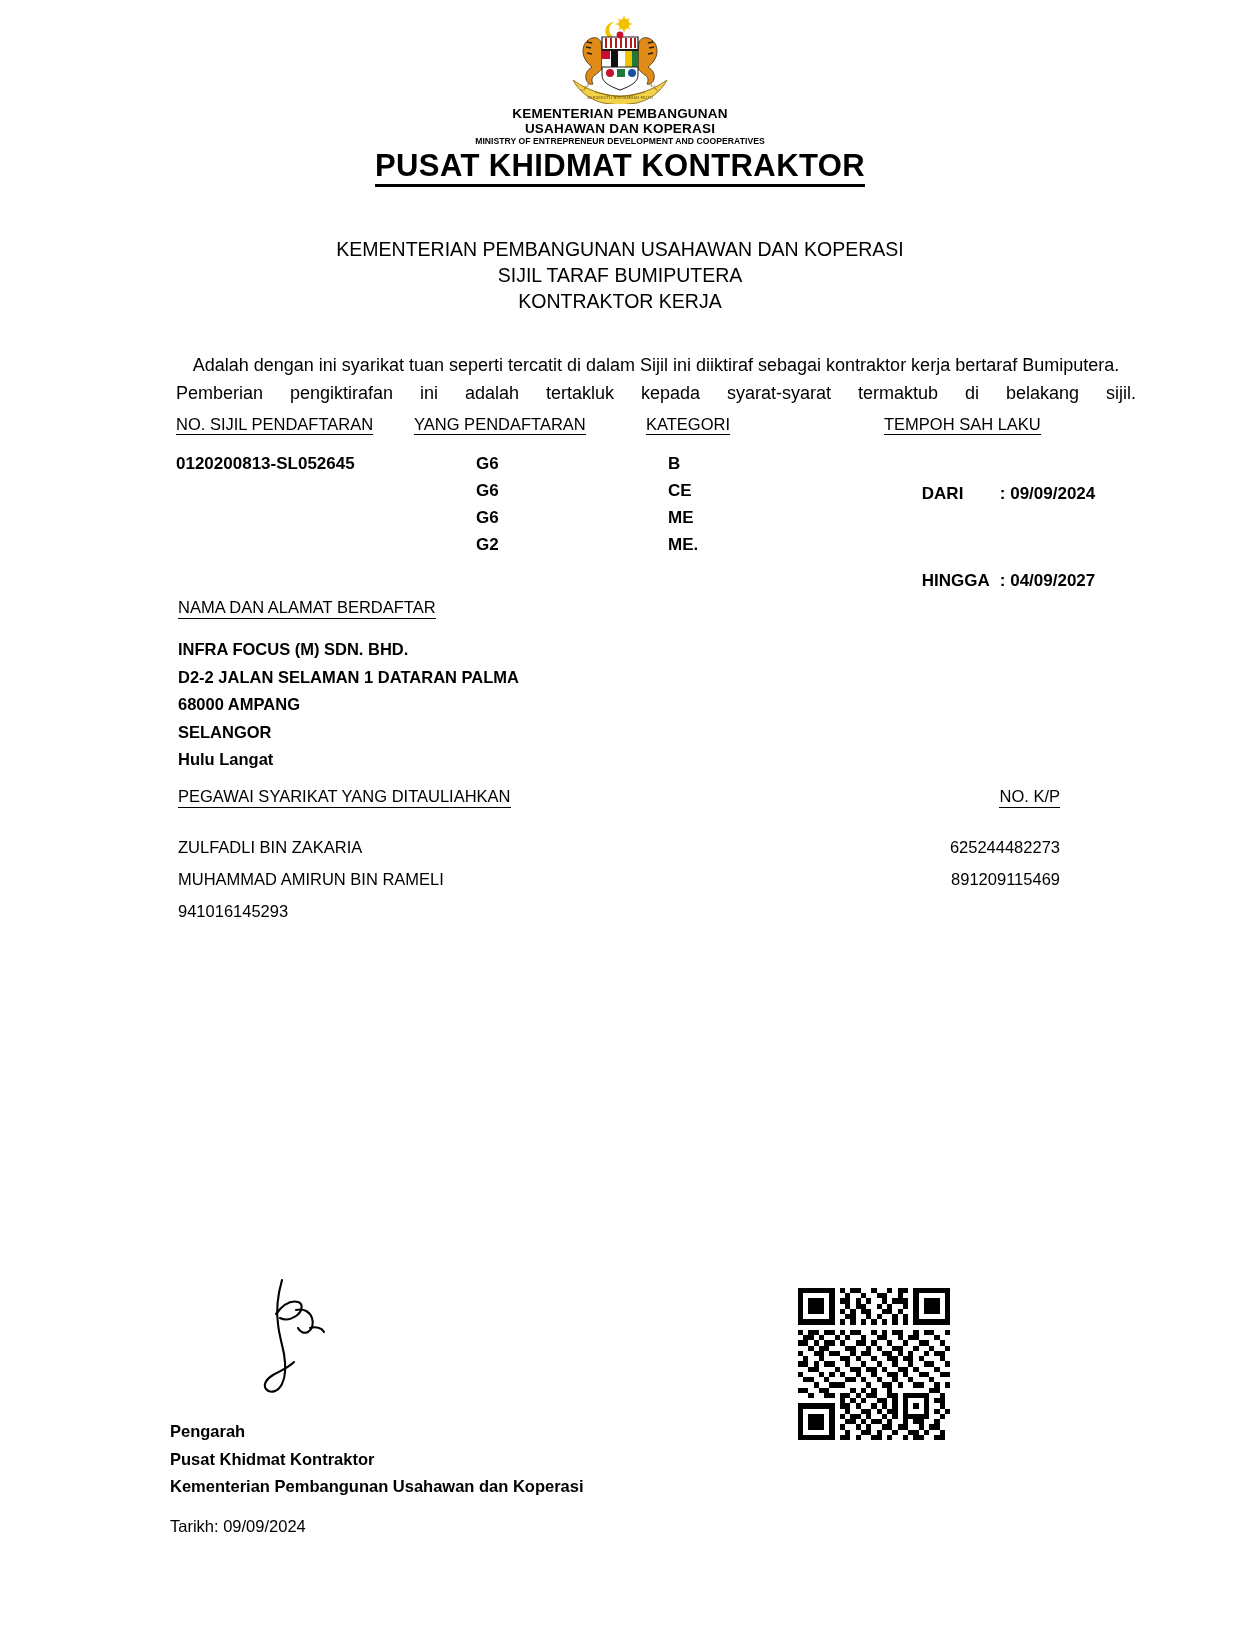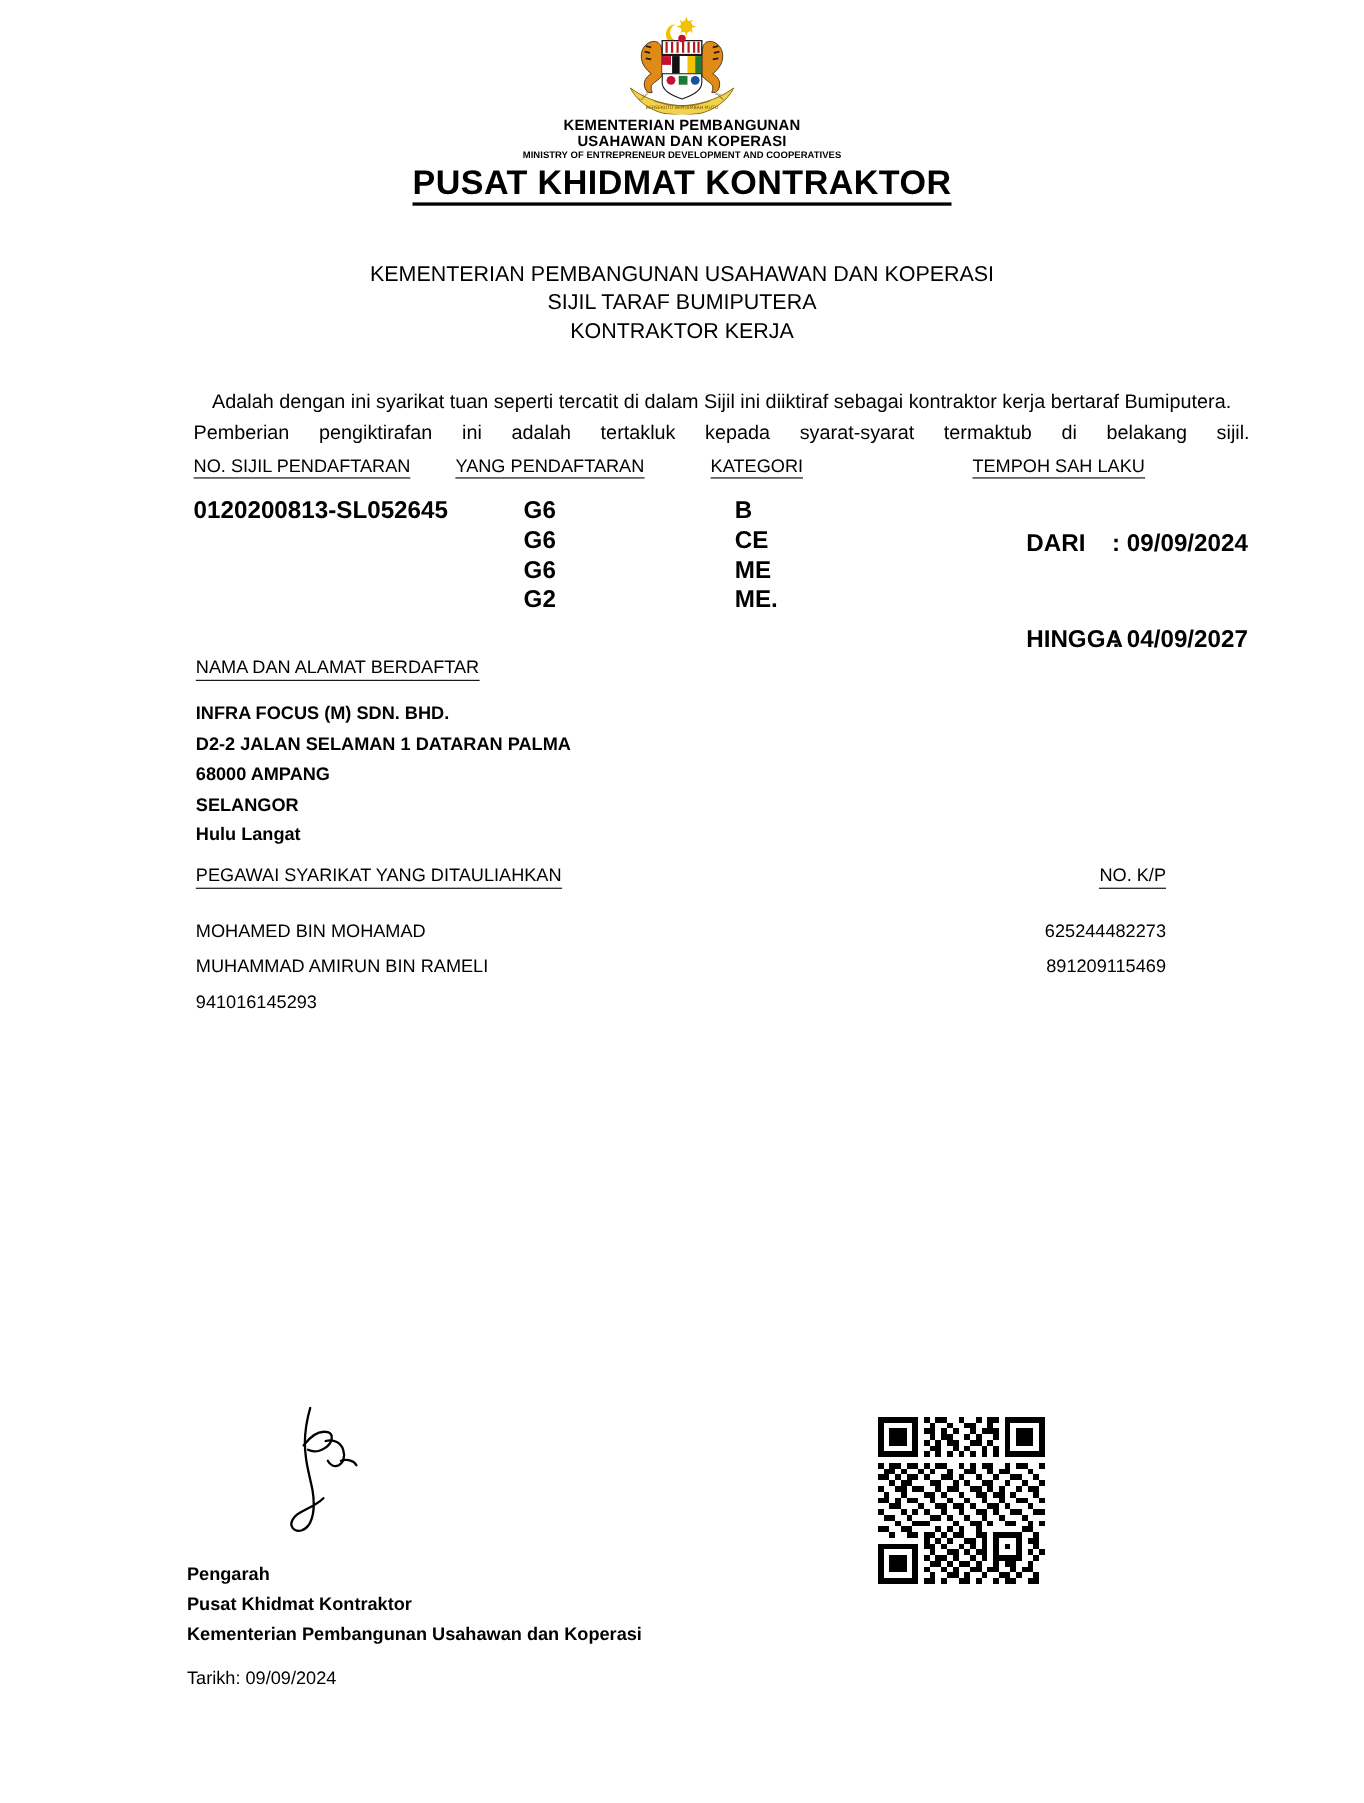"0120200813-SL052645" .reg-body .cell { font-size: 22px -> 17px }
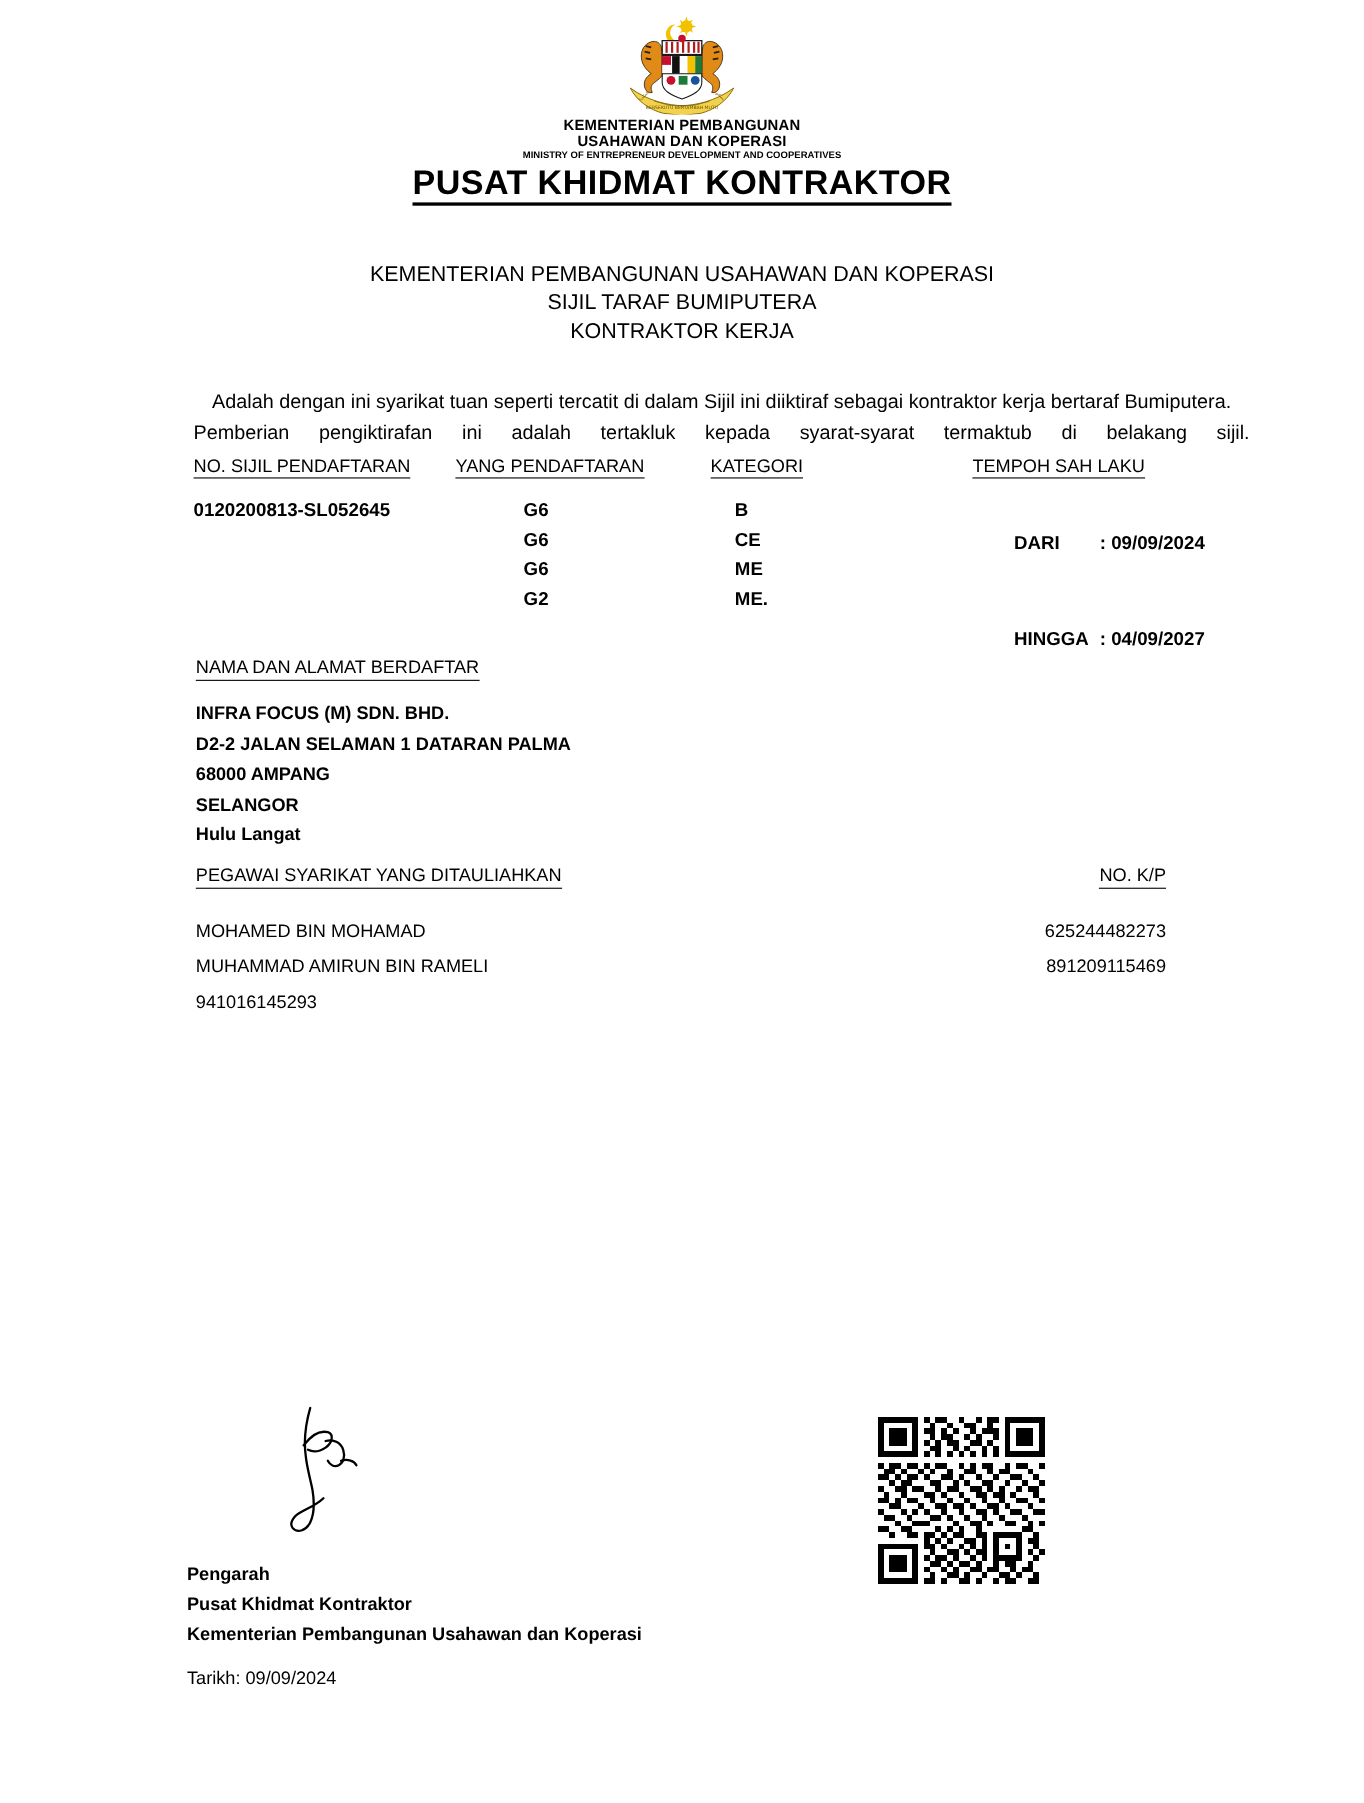"MOHAMED BIN MOHAMAD" div.officer-name { text: MOHAMED BIN MOHAMAD -> ZULFADLI BIN ZAKARIA }
